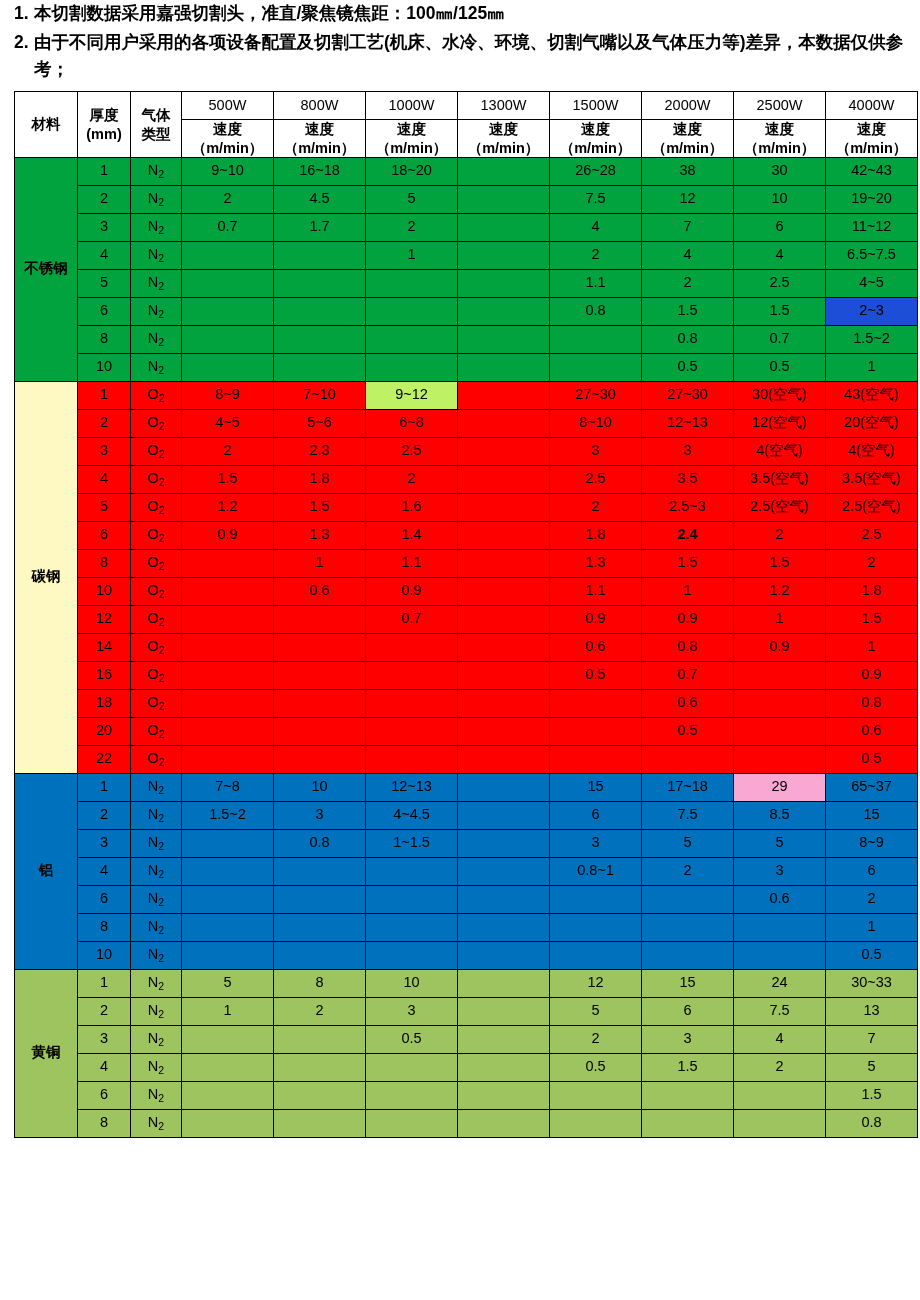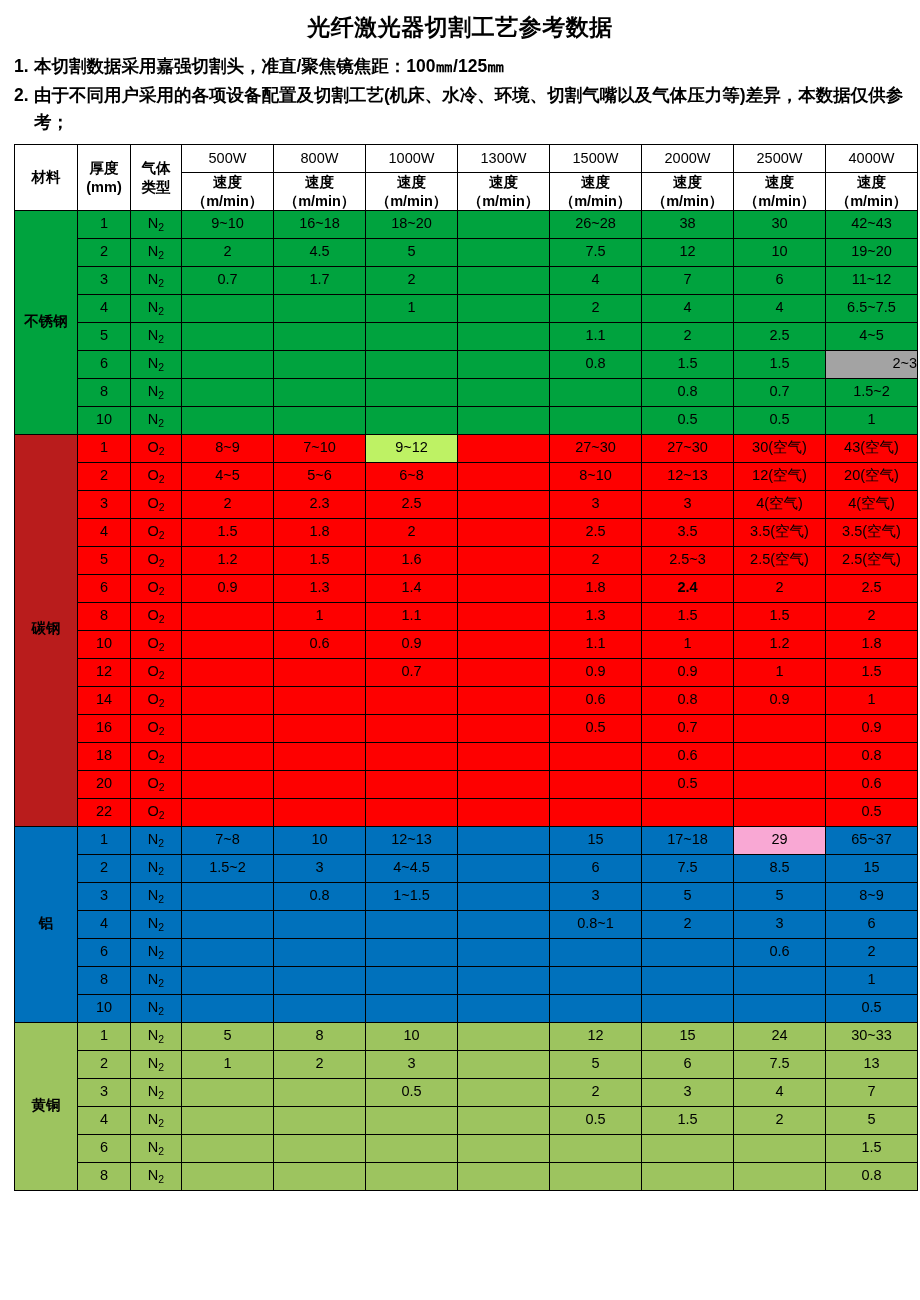"光纤激光器切割工艺参考数据" div.doc-title { html: <div>光纤激光器切割工艺参考数据</div> -> none }
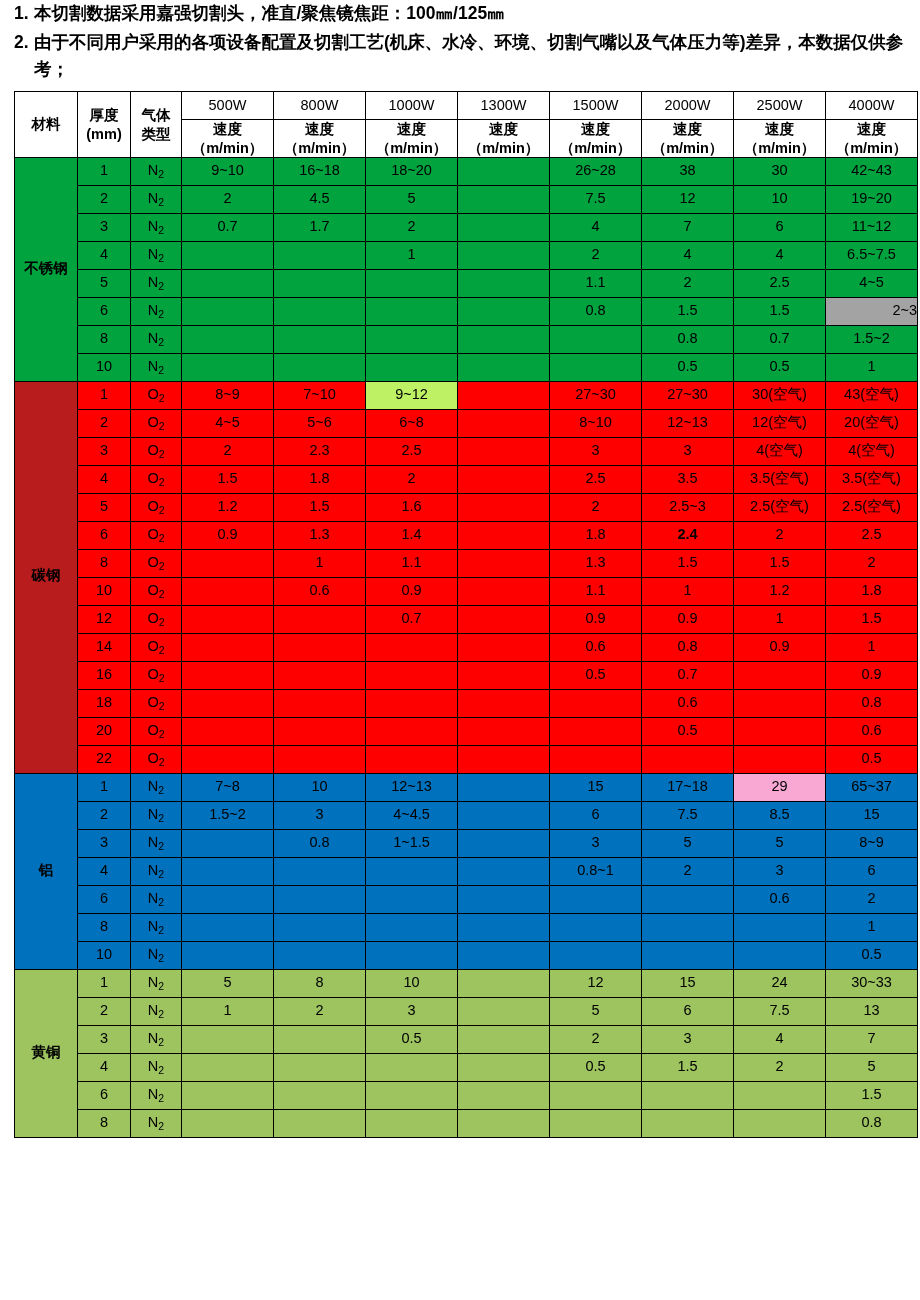"2~3" td { background: #a3a3a3 -> #1d4ed8; text-align: right -> none }
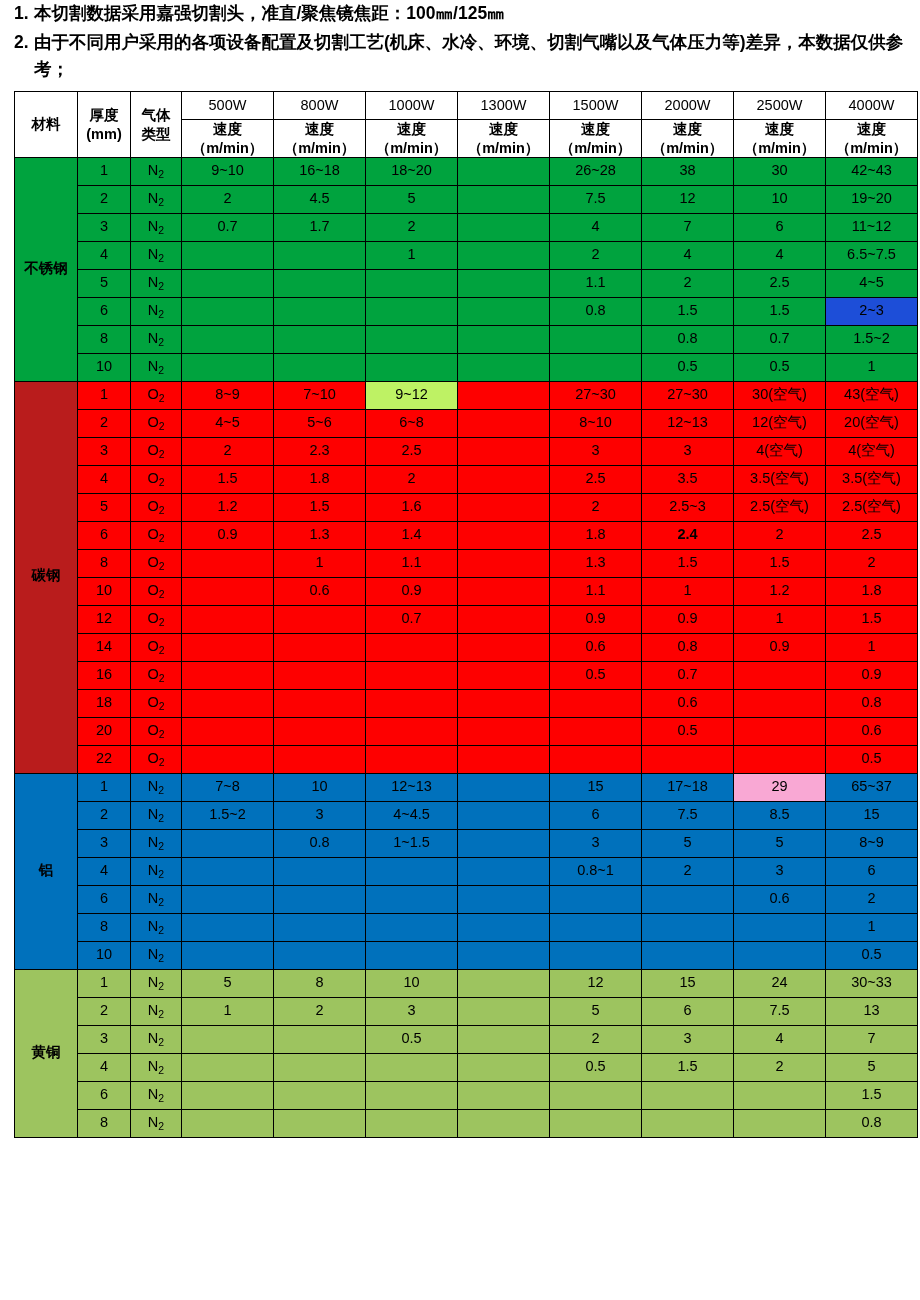"碳钢" td.mat-cell { background: #b91c1c -> #fef9c3; font-family: Liberation Mono, monospace -> none }
